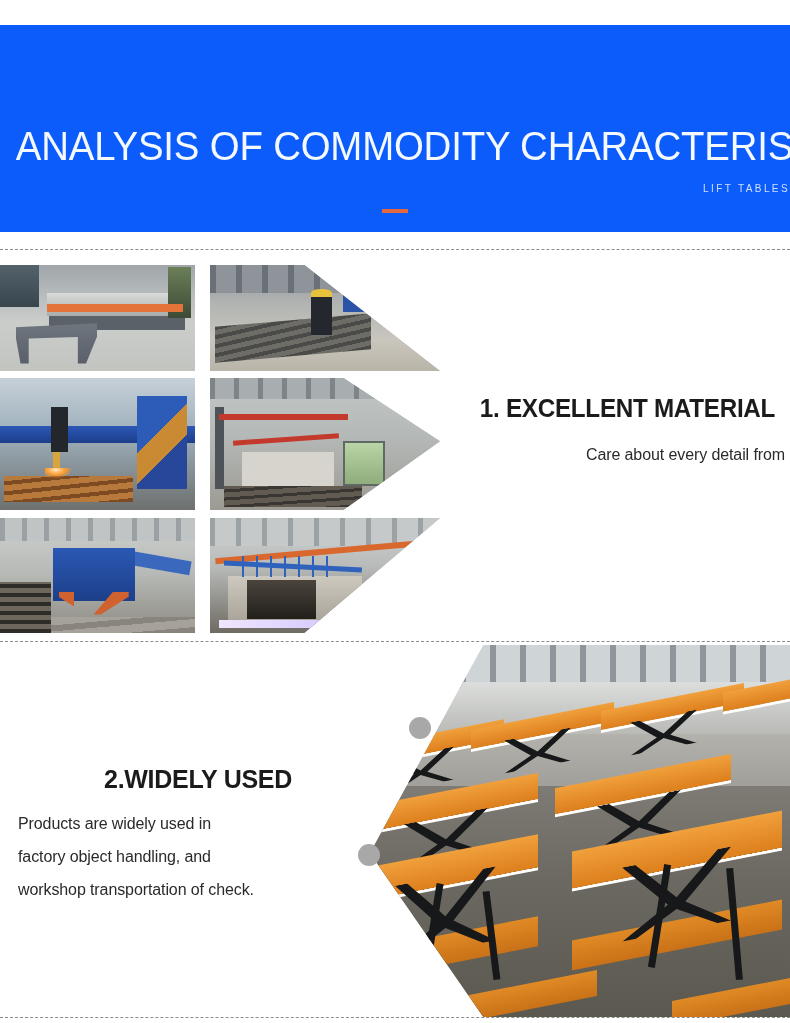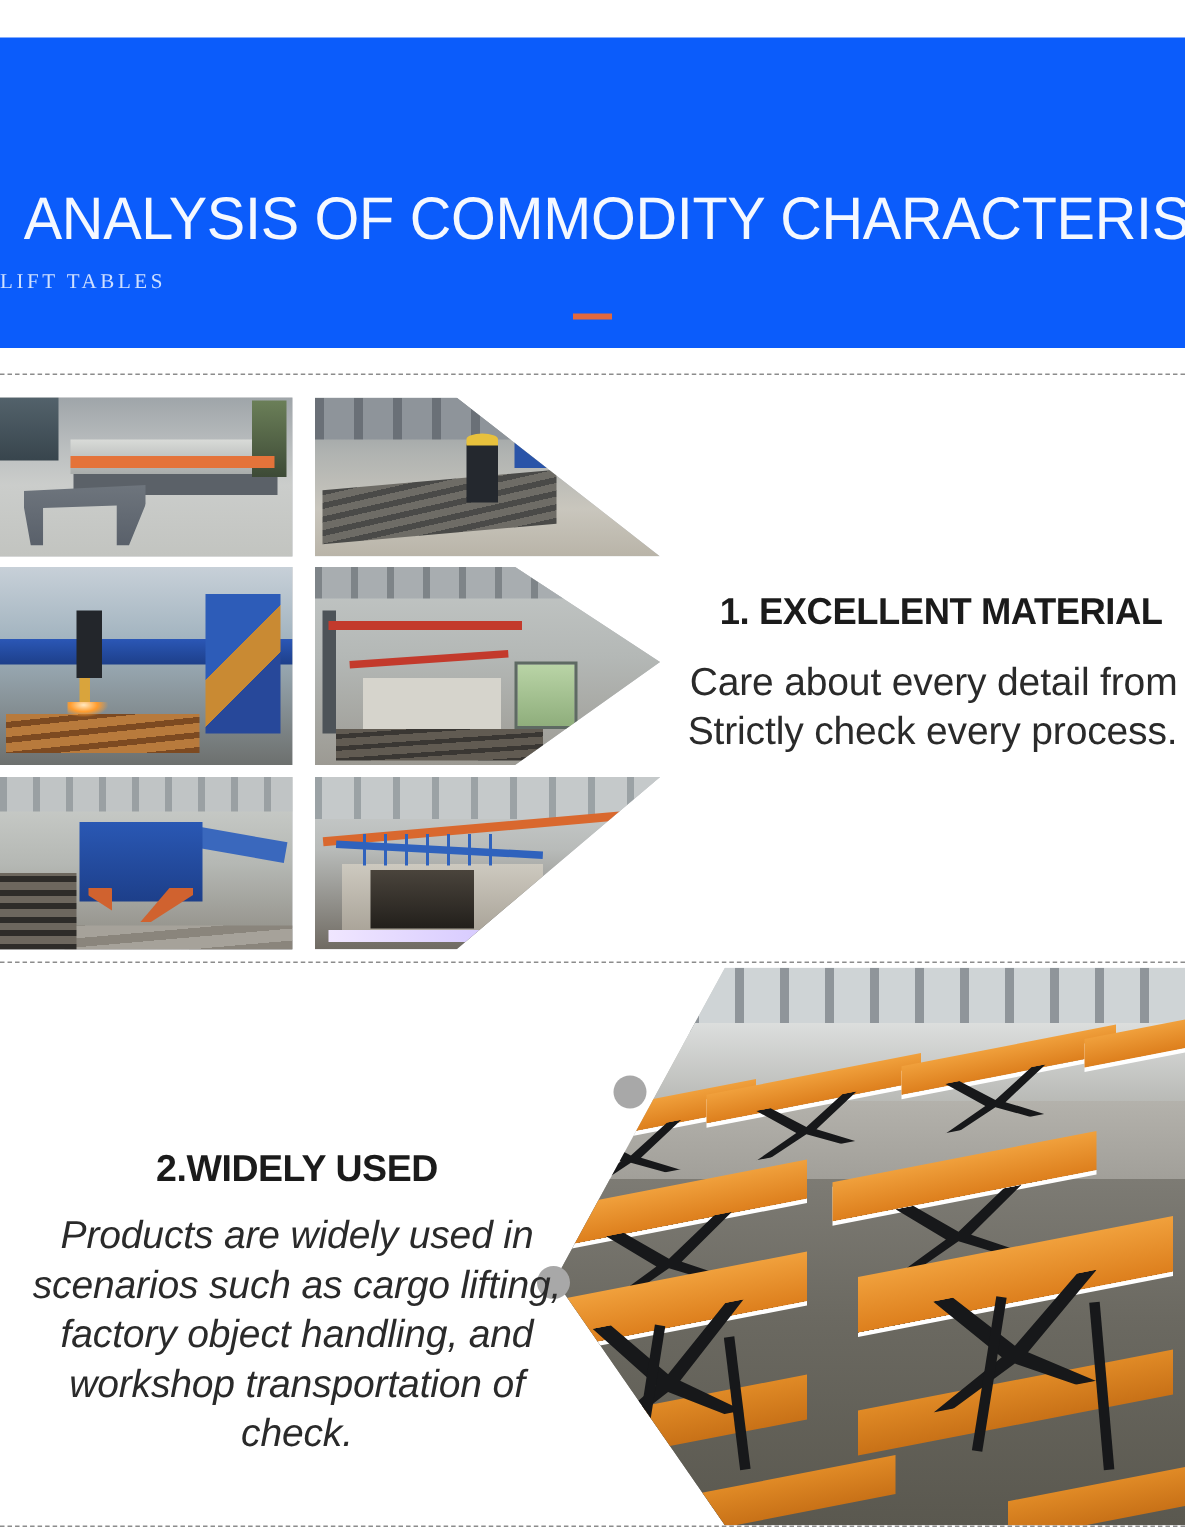"LIFT TABLES" .header-subtitle { font-family: Liberation Serif, serif -> none; font-size: 14px -> 10px; text-align: left -> right }
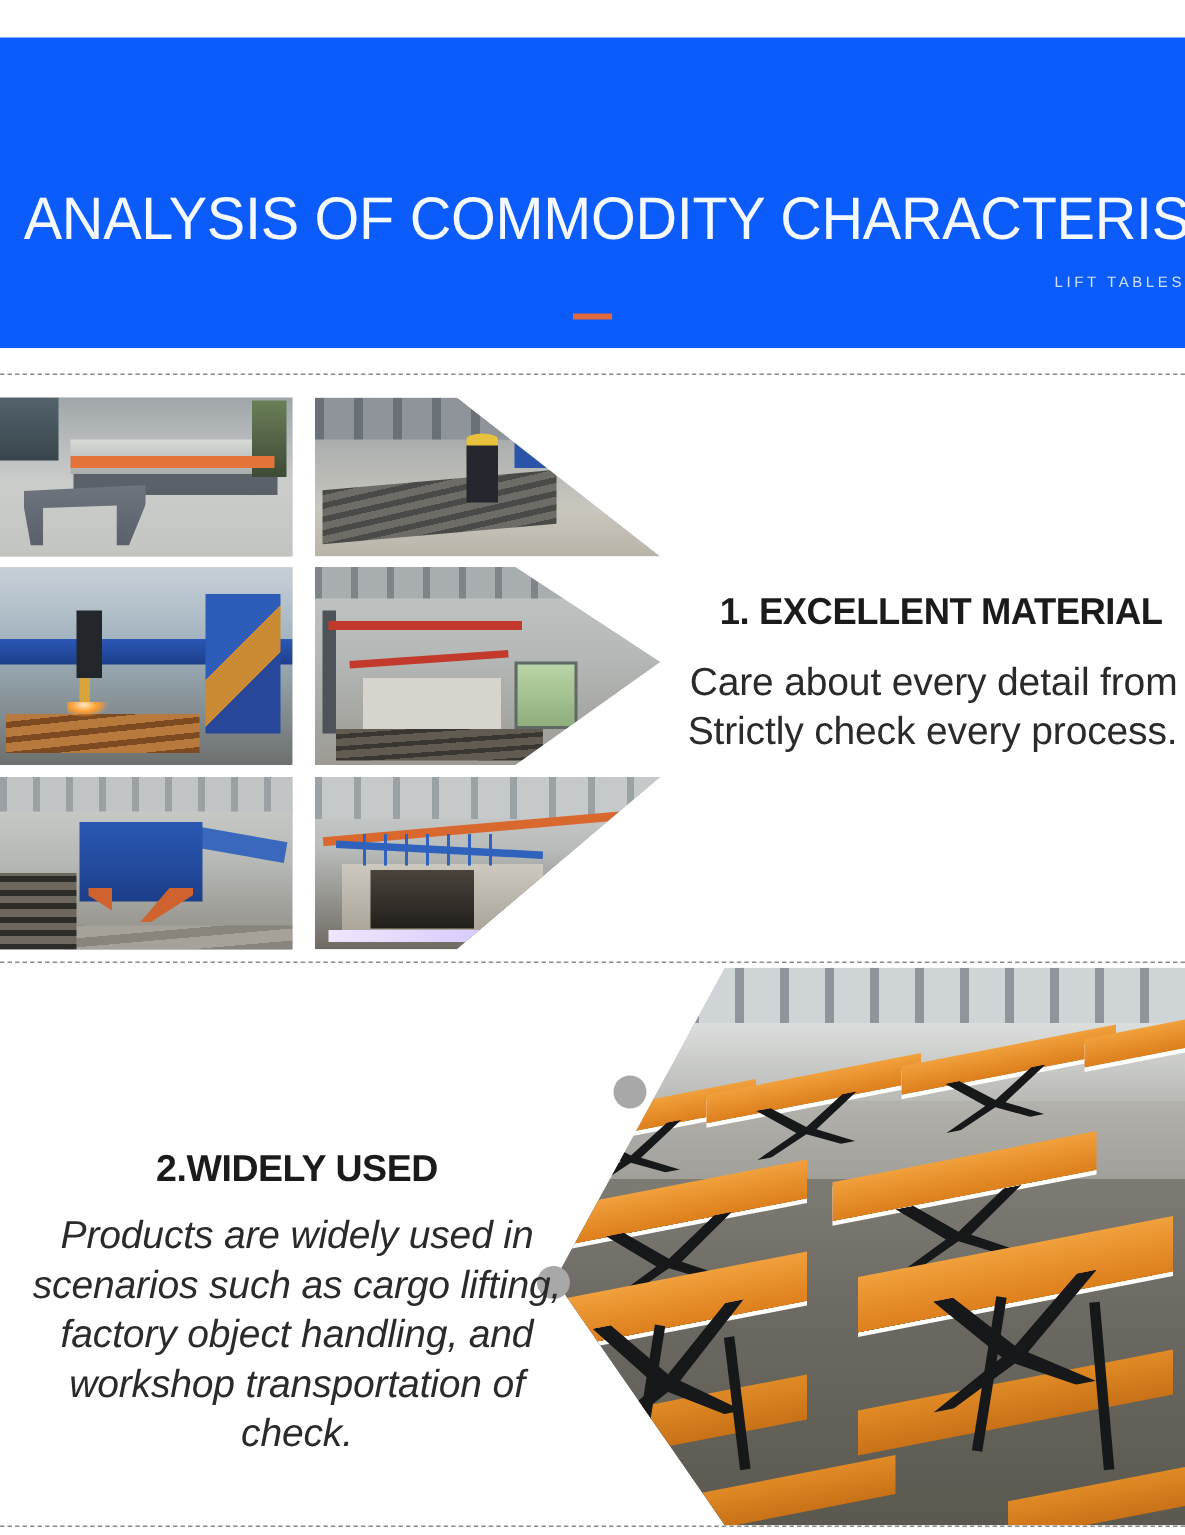"Care about every detail from" .feature-body { font-size: 26px -> 16px }
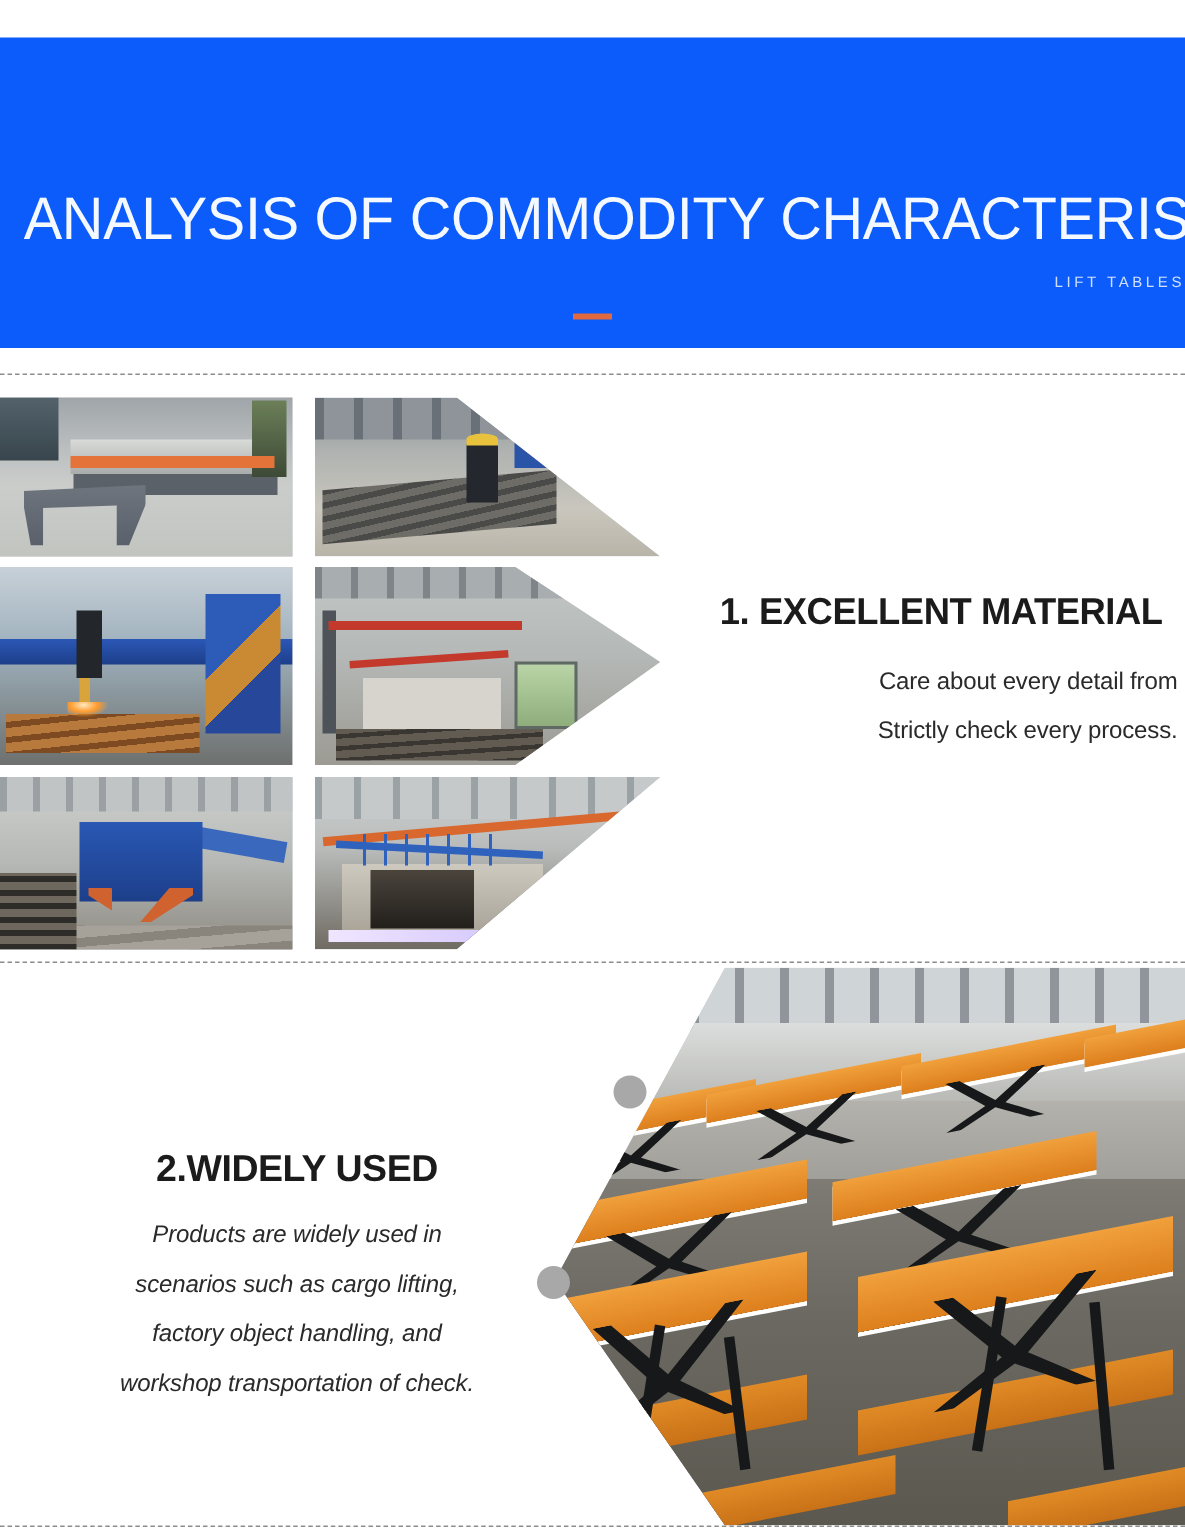"Strictly check every process." span { html: <span>Strictly check every process.</span> -> none }
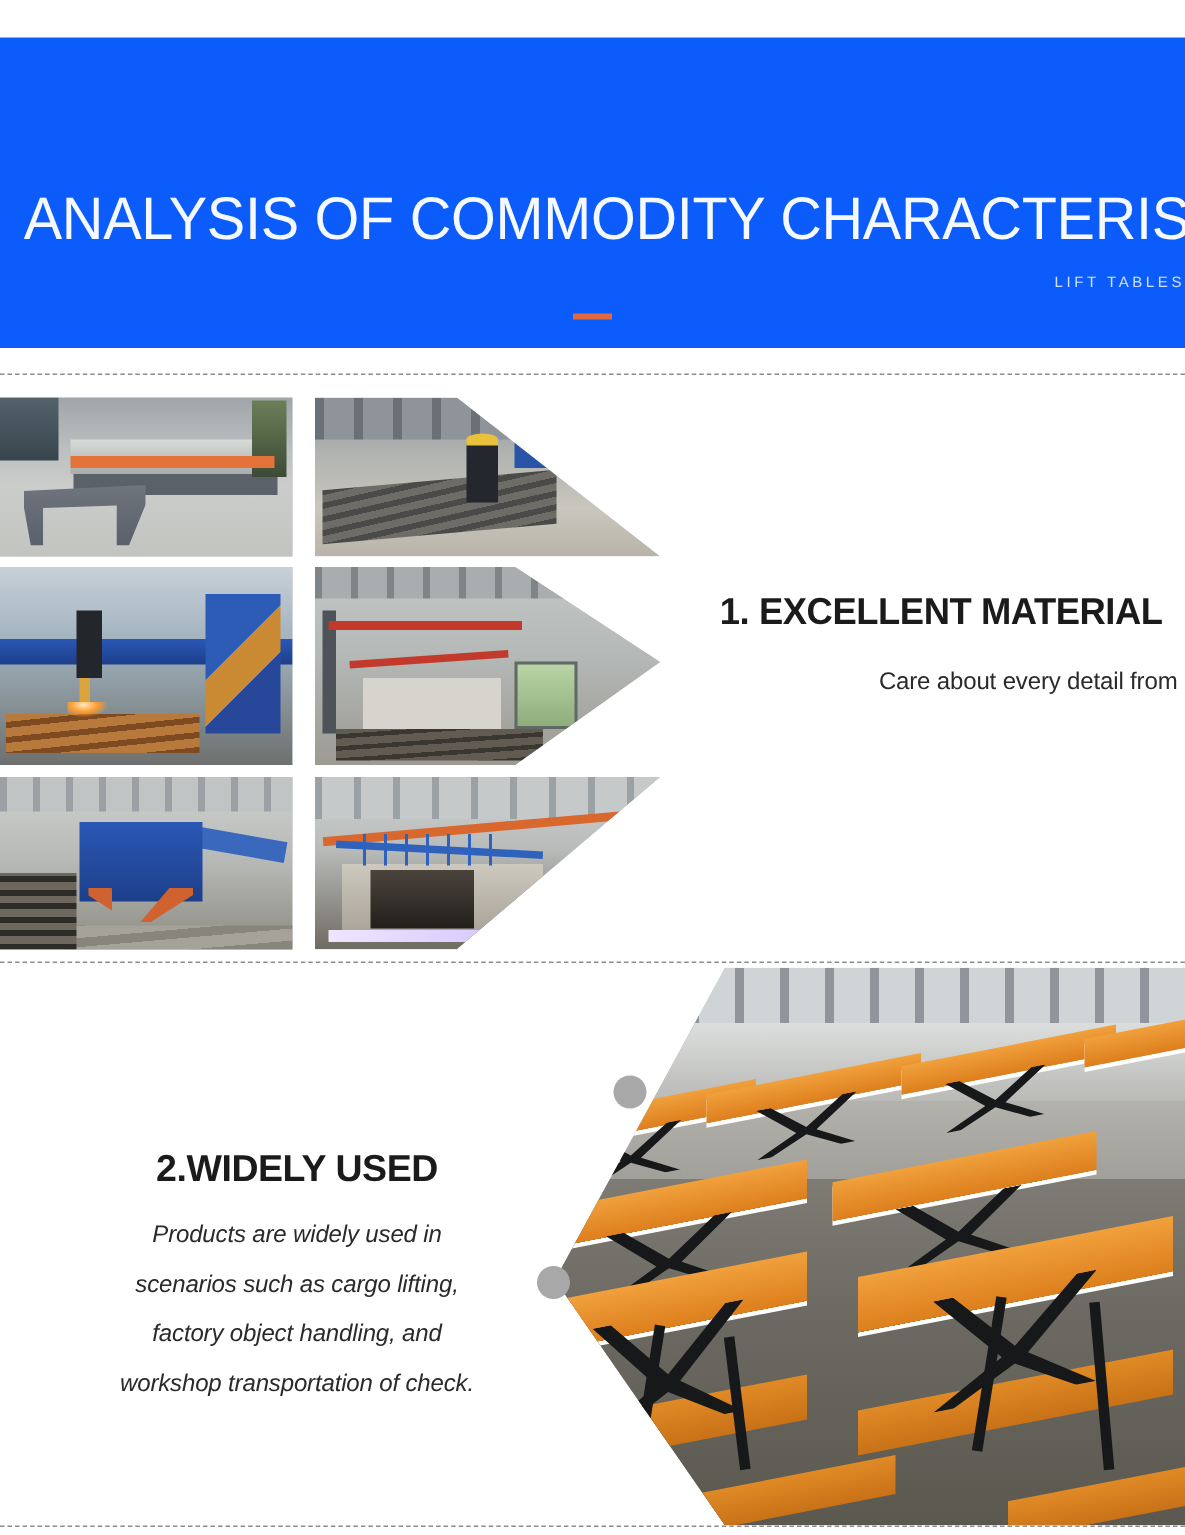"Products are widely used in" .section-two-text .feature-body { font-style: italic -> none; text-align: center -> left }
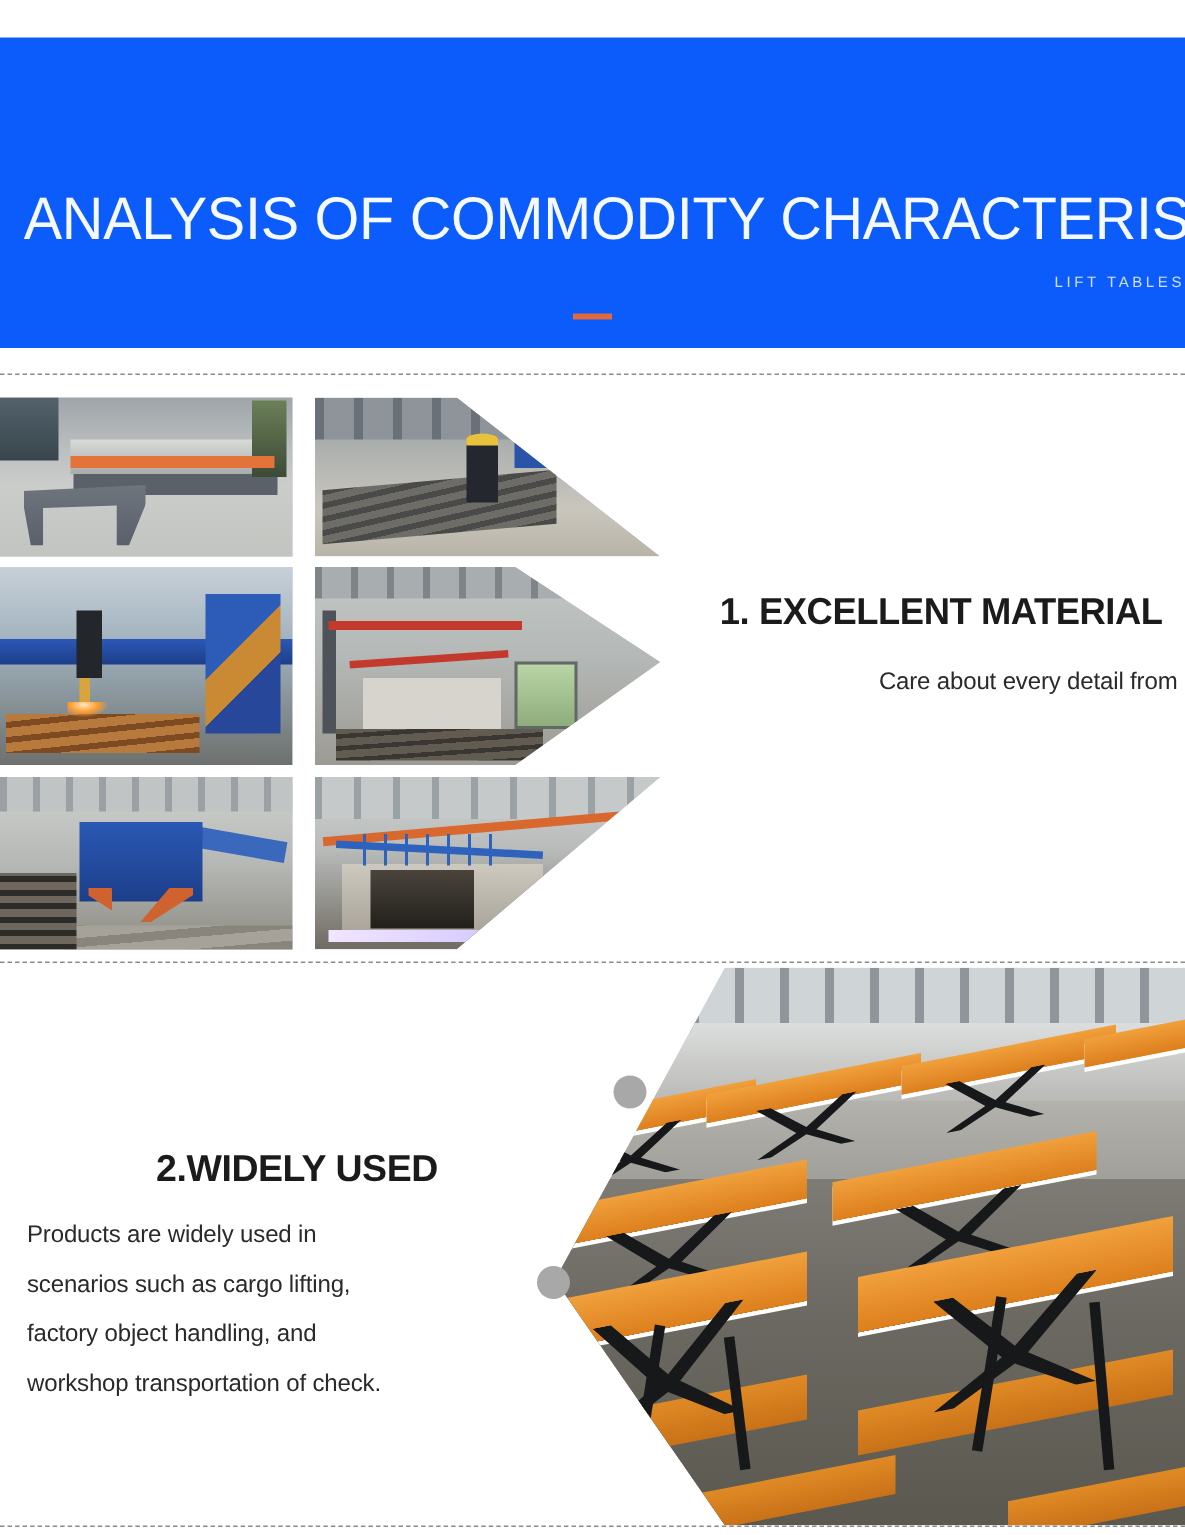"scenarios such as cargo lifting," span { html: <span>scenarios such as cargo lifting,</span> -> none }
